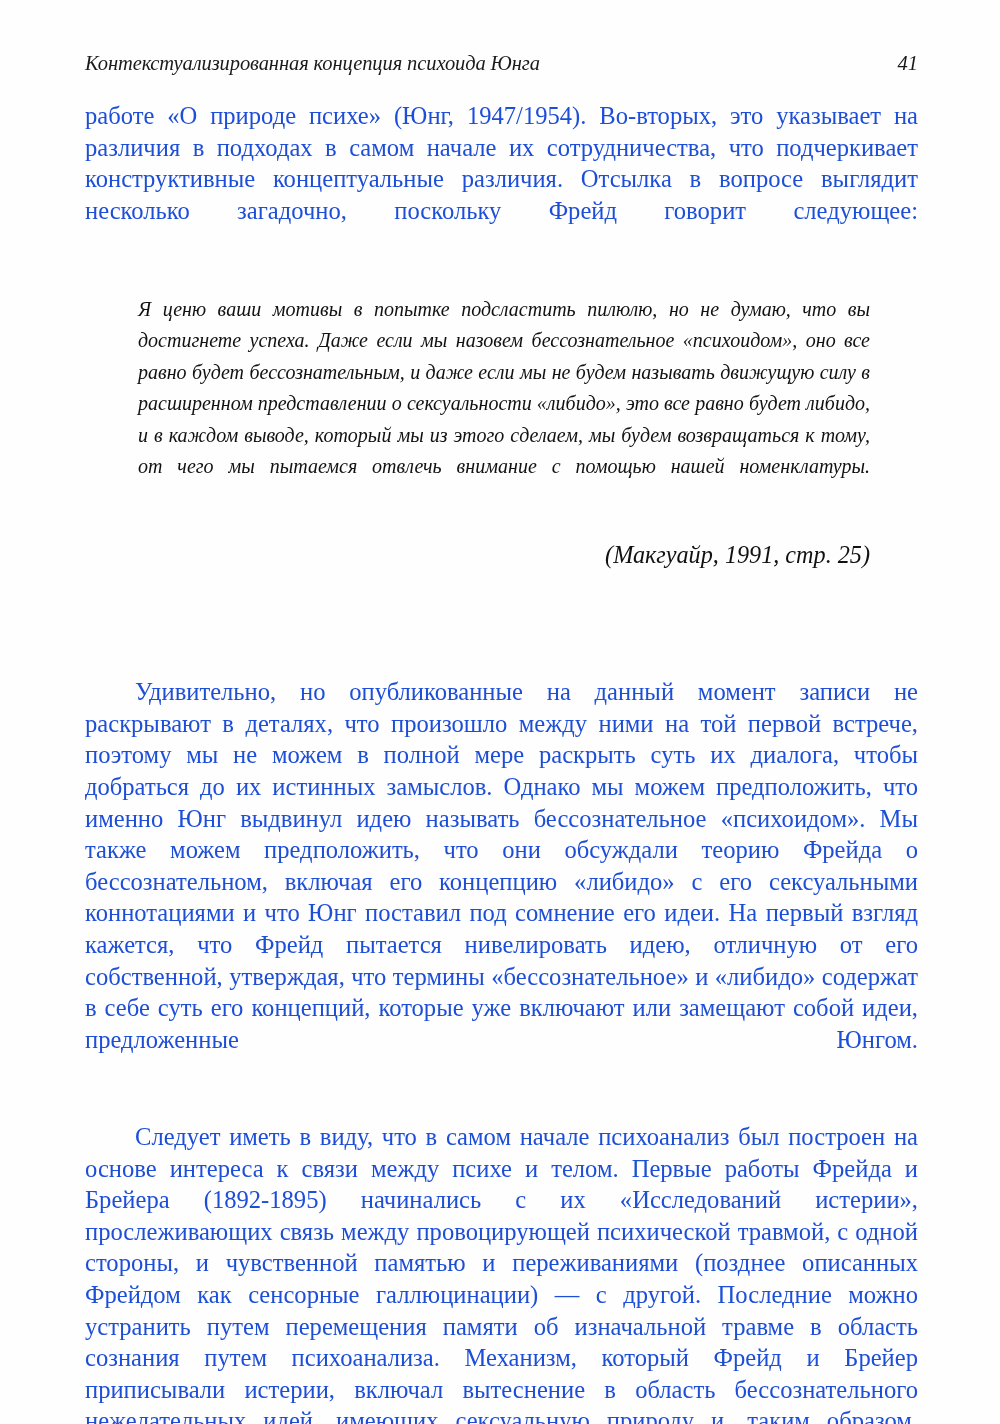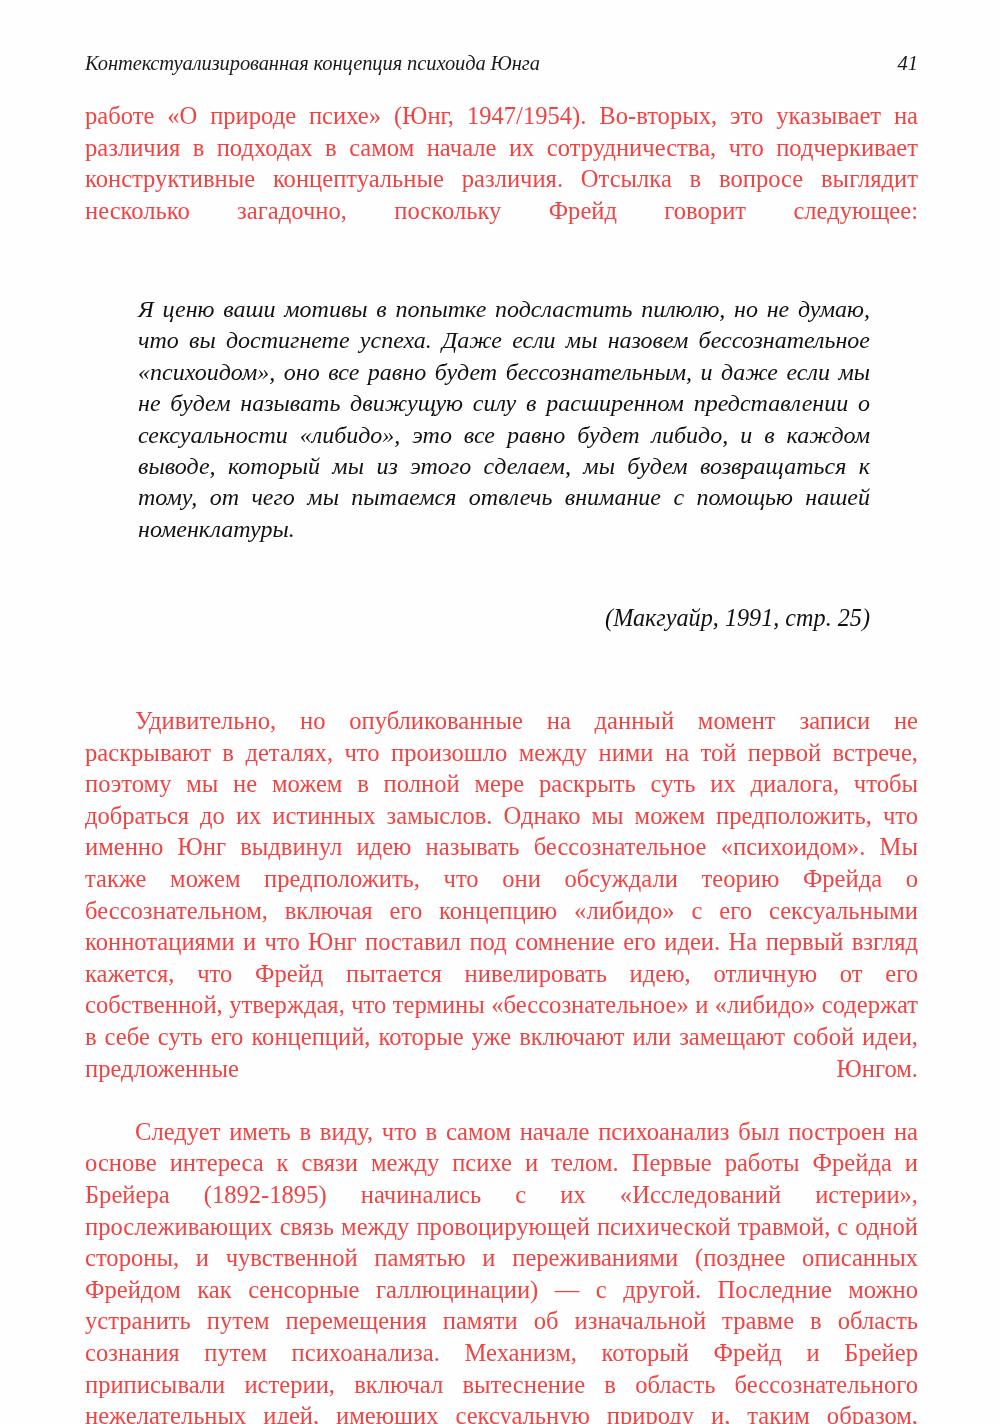"работе «О природе психе» (Юнг," p.body-par { color: #ef4444 -> #1d4ed8 }
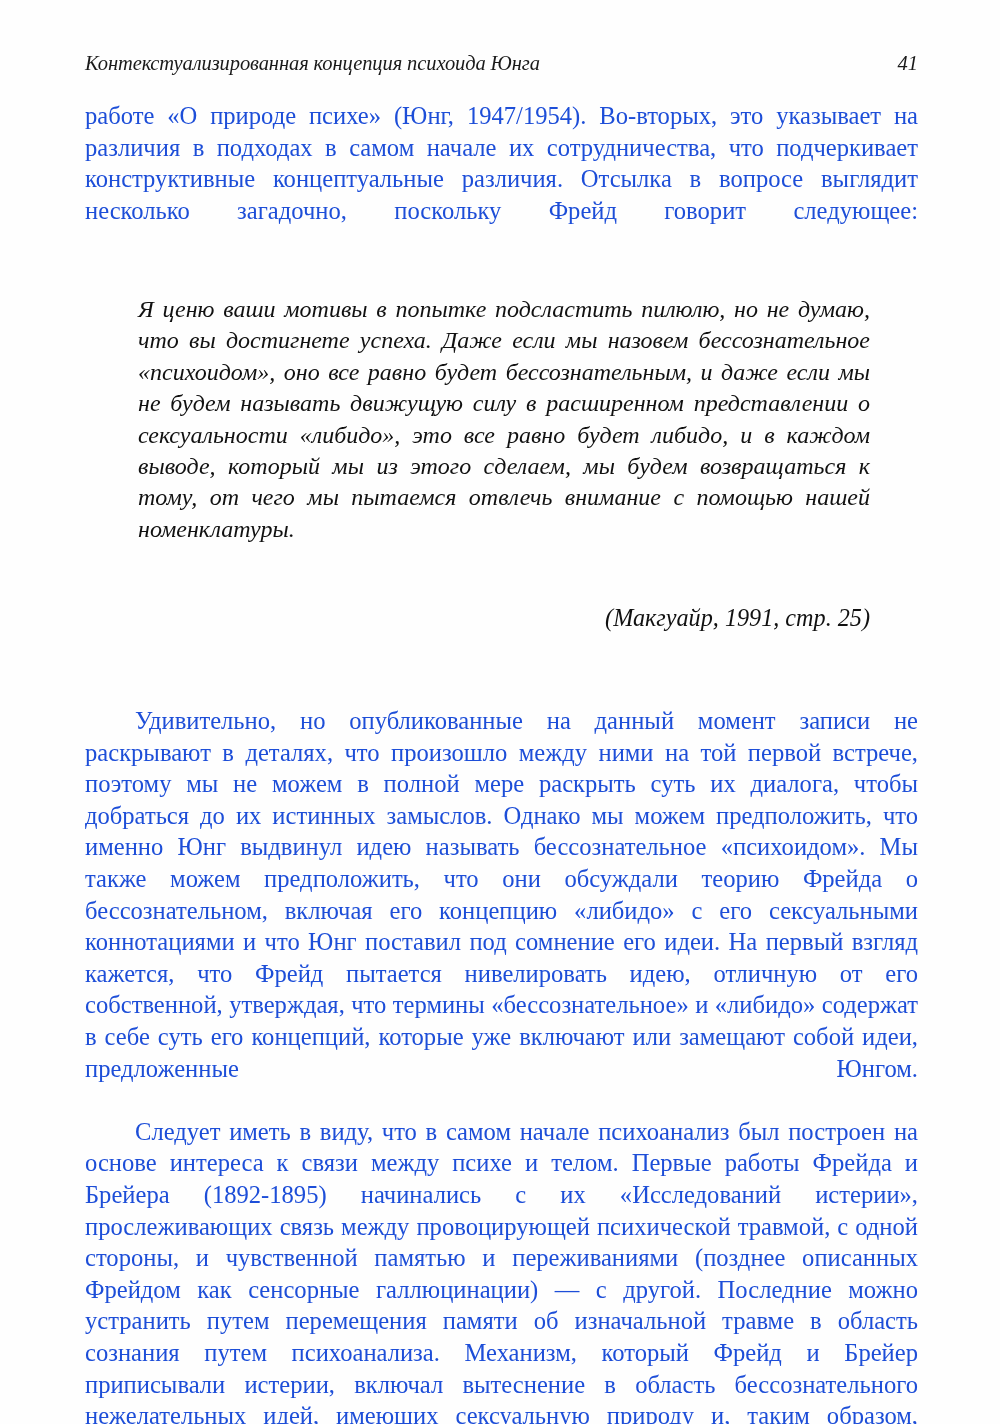"Я ценю ваши мотивы в" .blockquote-text { font-size: 24px -> 20px }
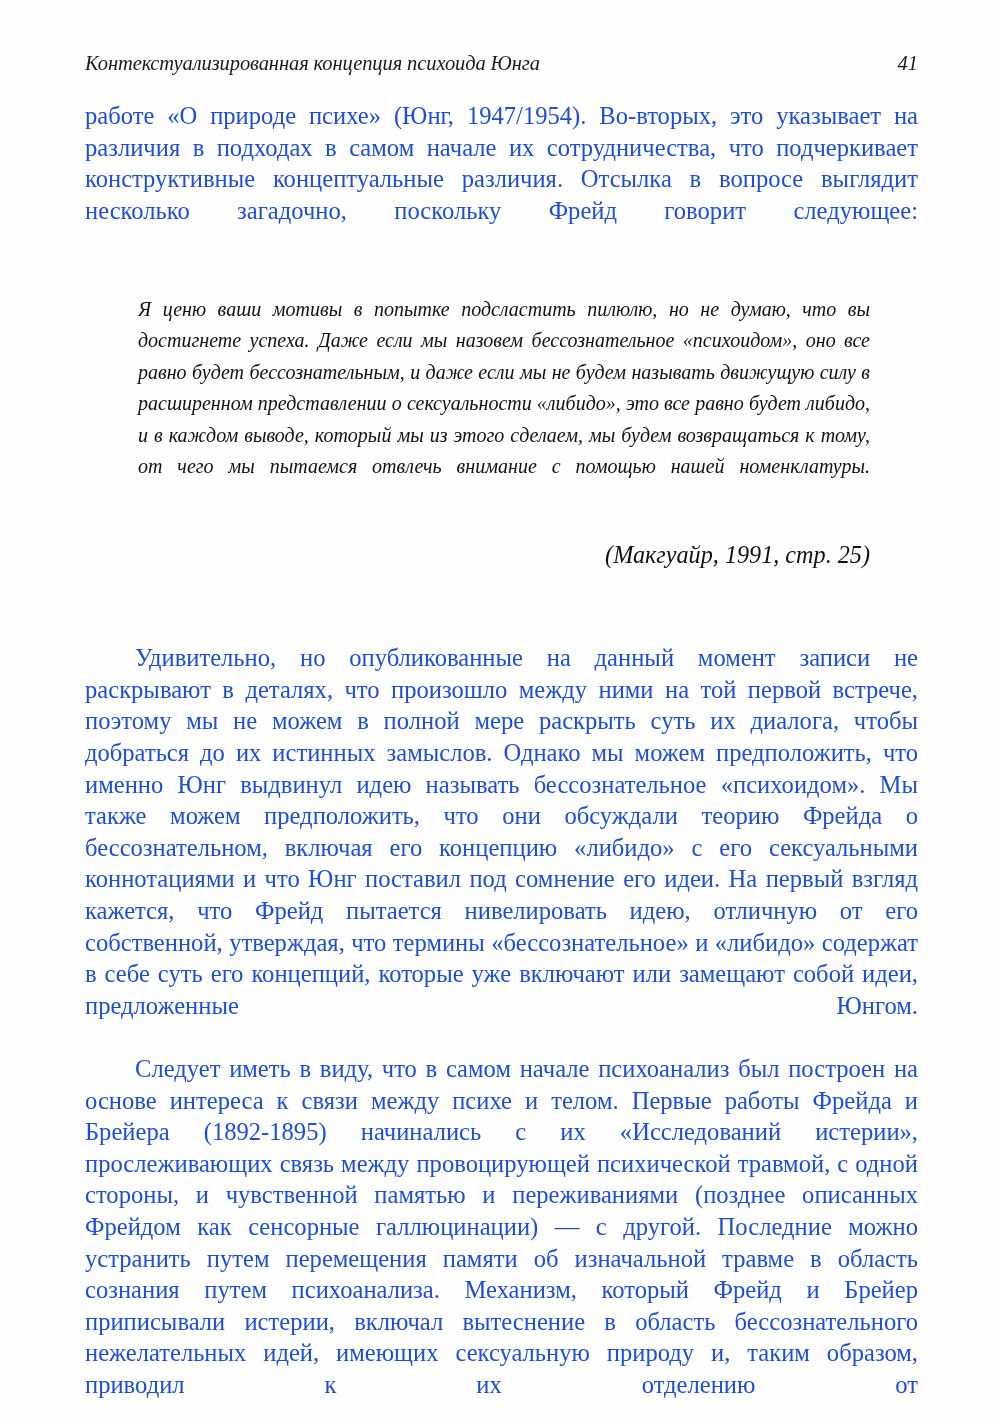"Удивительно, но опубликованные на данный" p.body-par.indent { margin-top: none -> 34px }
